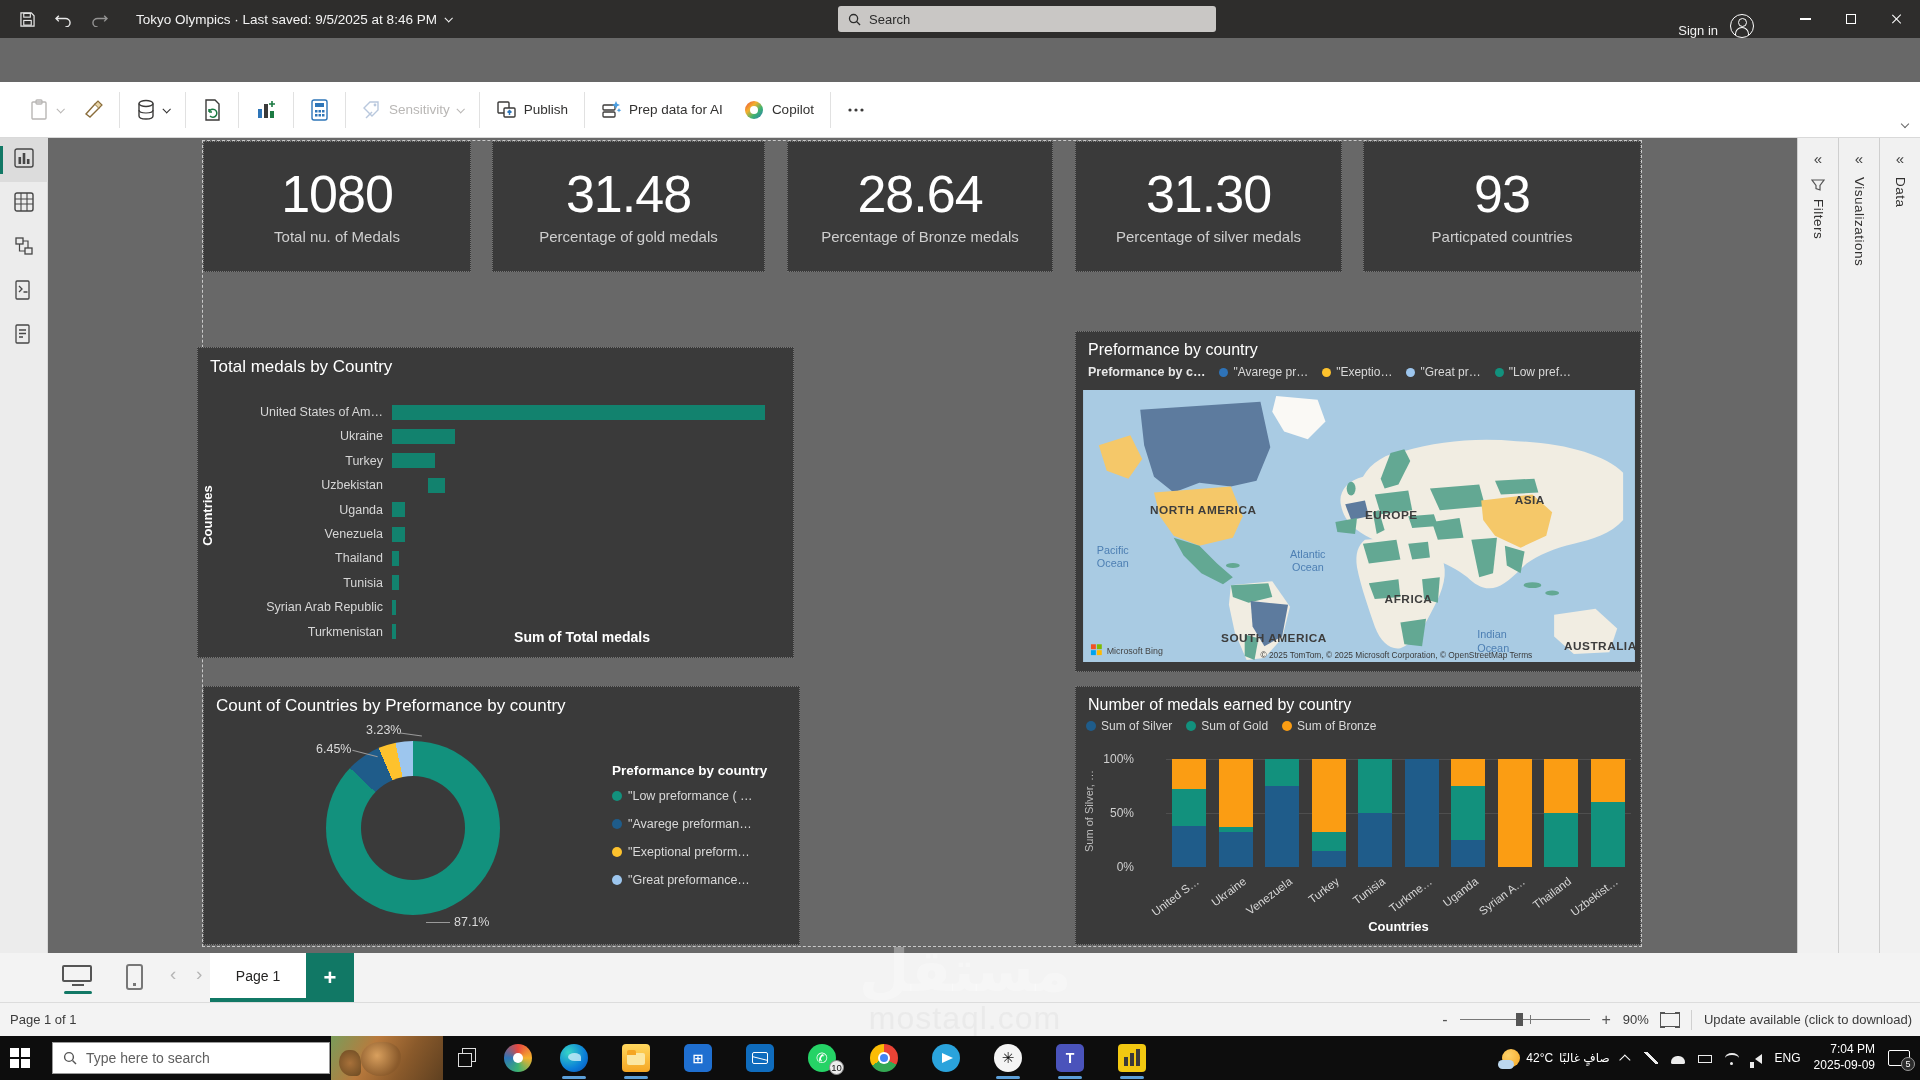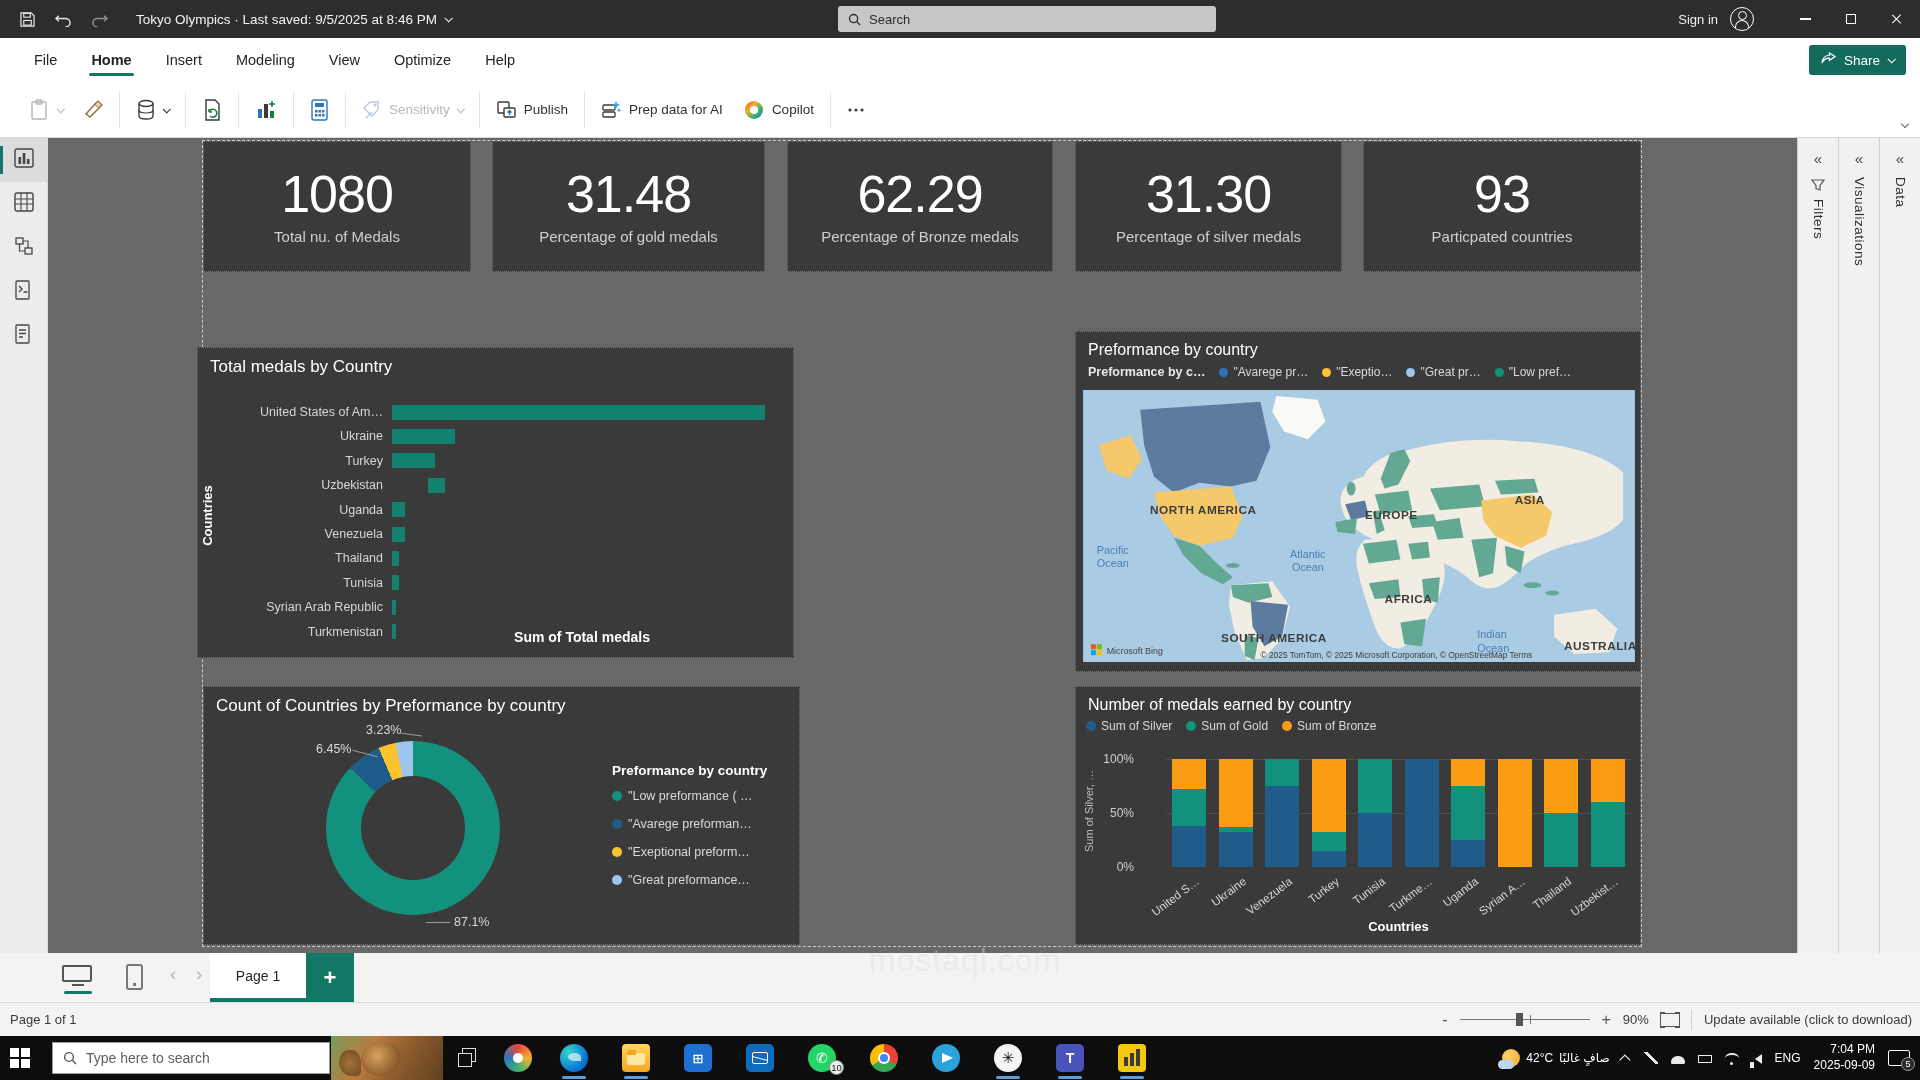"Sign in" .tb-right { align-items: center -> flex-end }
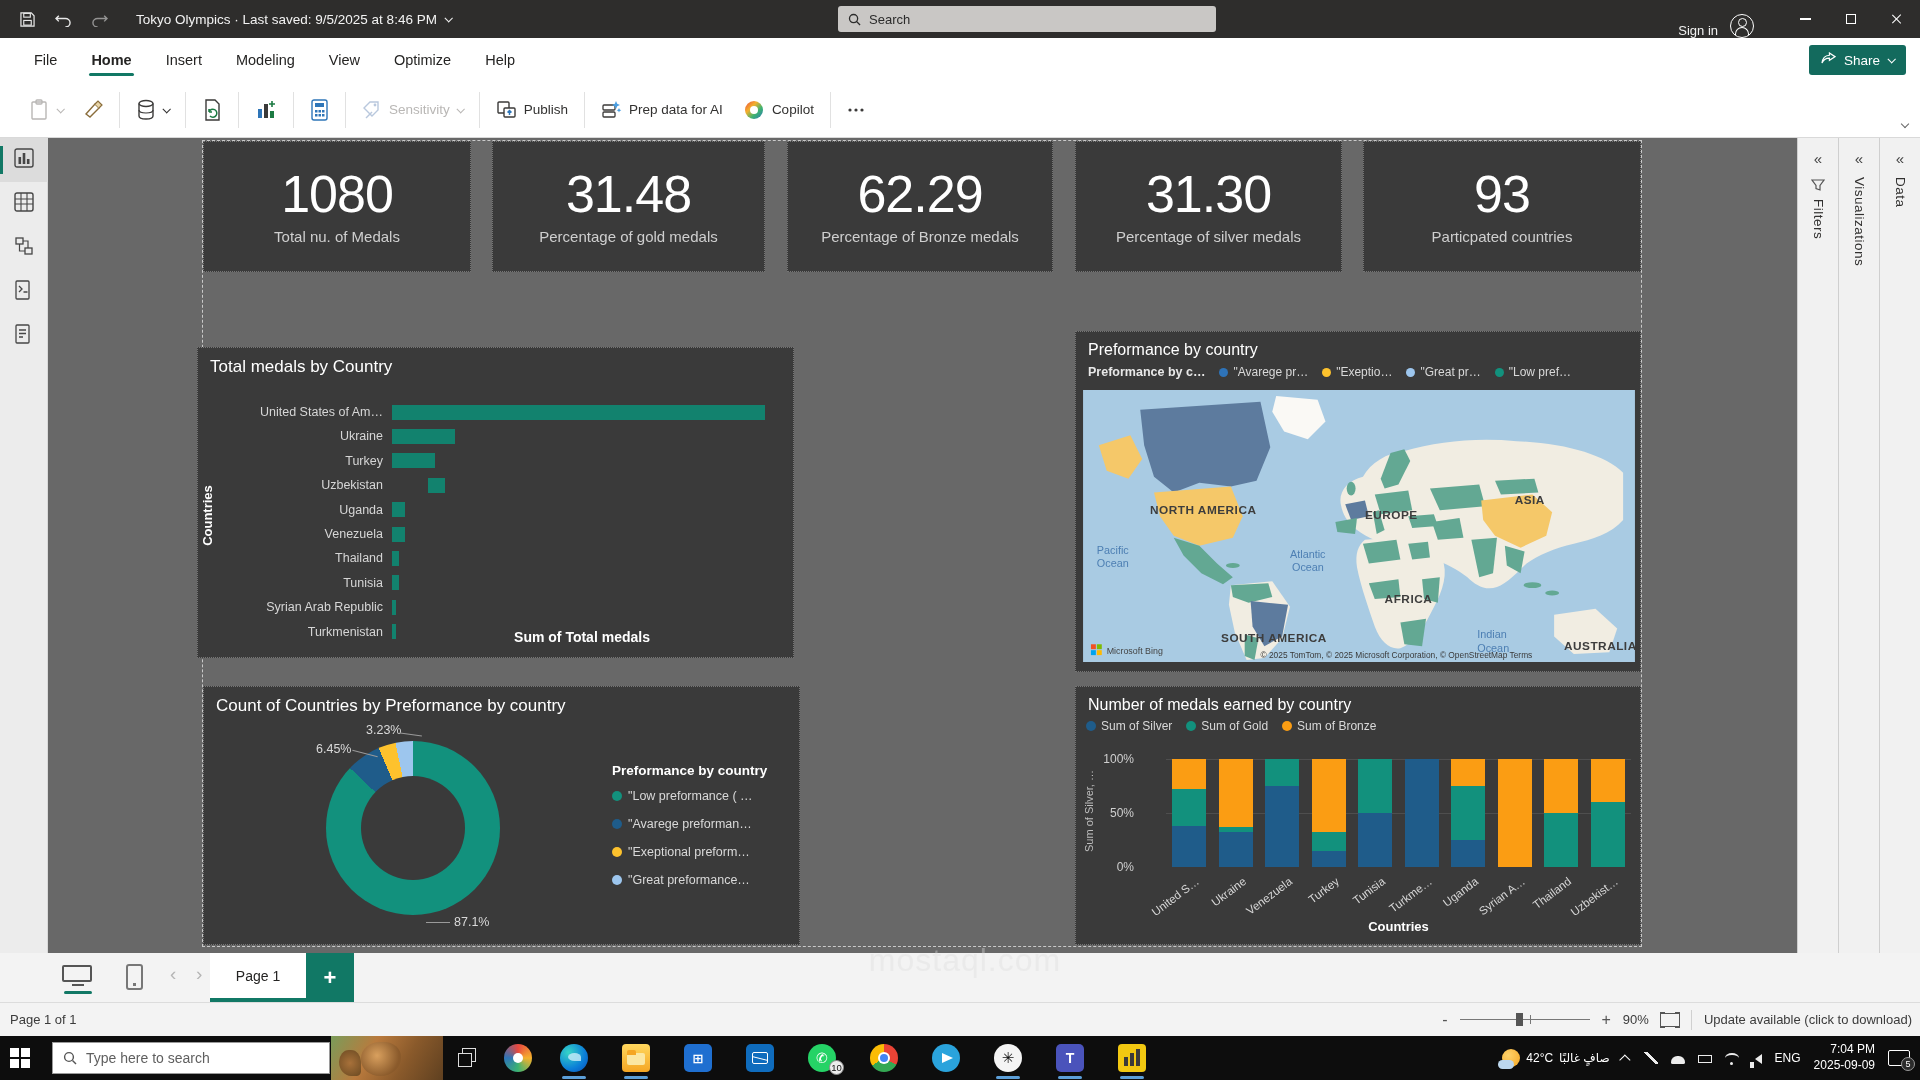"File" div.menubar { html: <div> <div> <div>File</div> <div>Home</div> <div>Insert</div> <div>Modeling</div> <div>View</div> <div>Optimize</div> <div>Help</div> </div> <div> <span> <svg> <path></path> </svg> </span> <span>Share</span> <span></span> </div> </div> -> none }
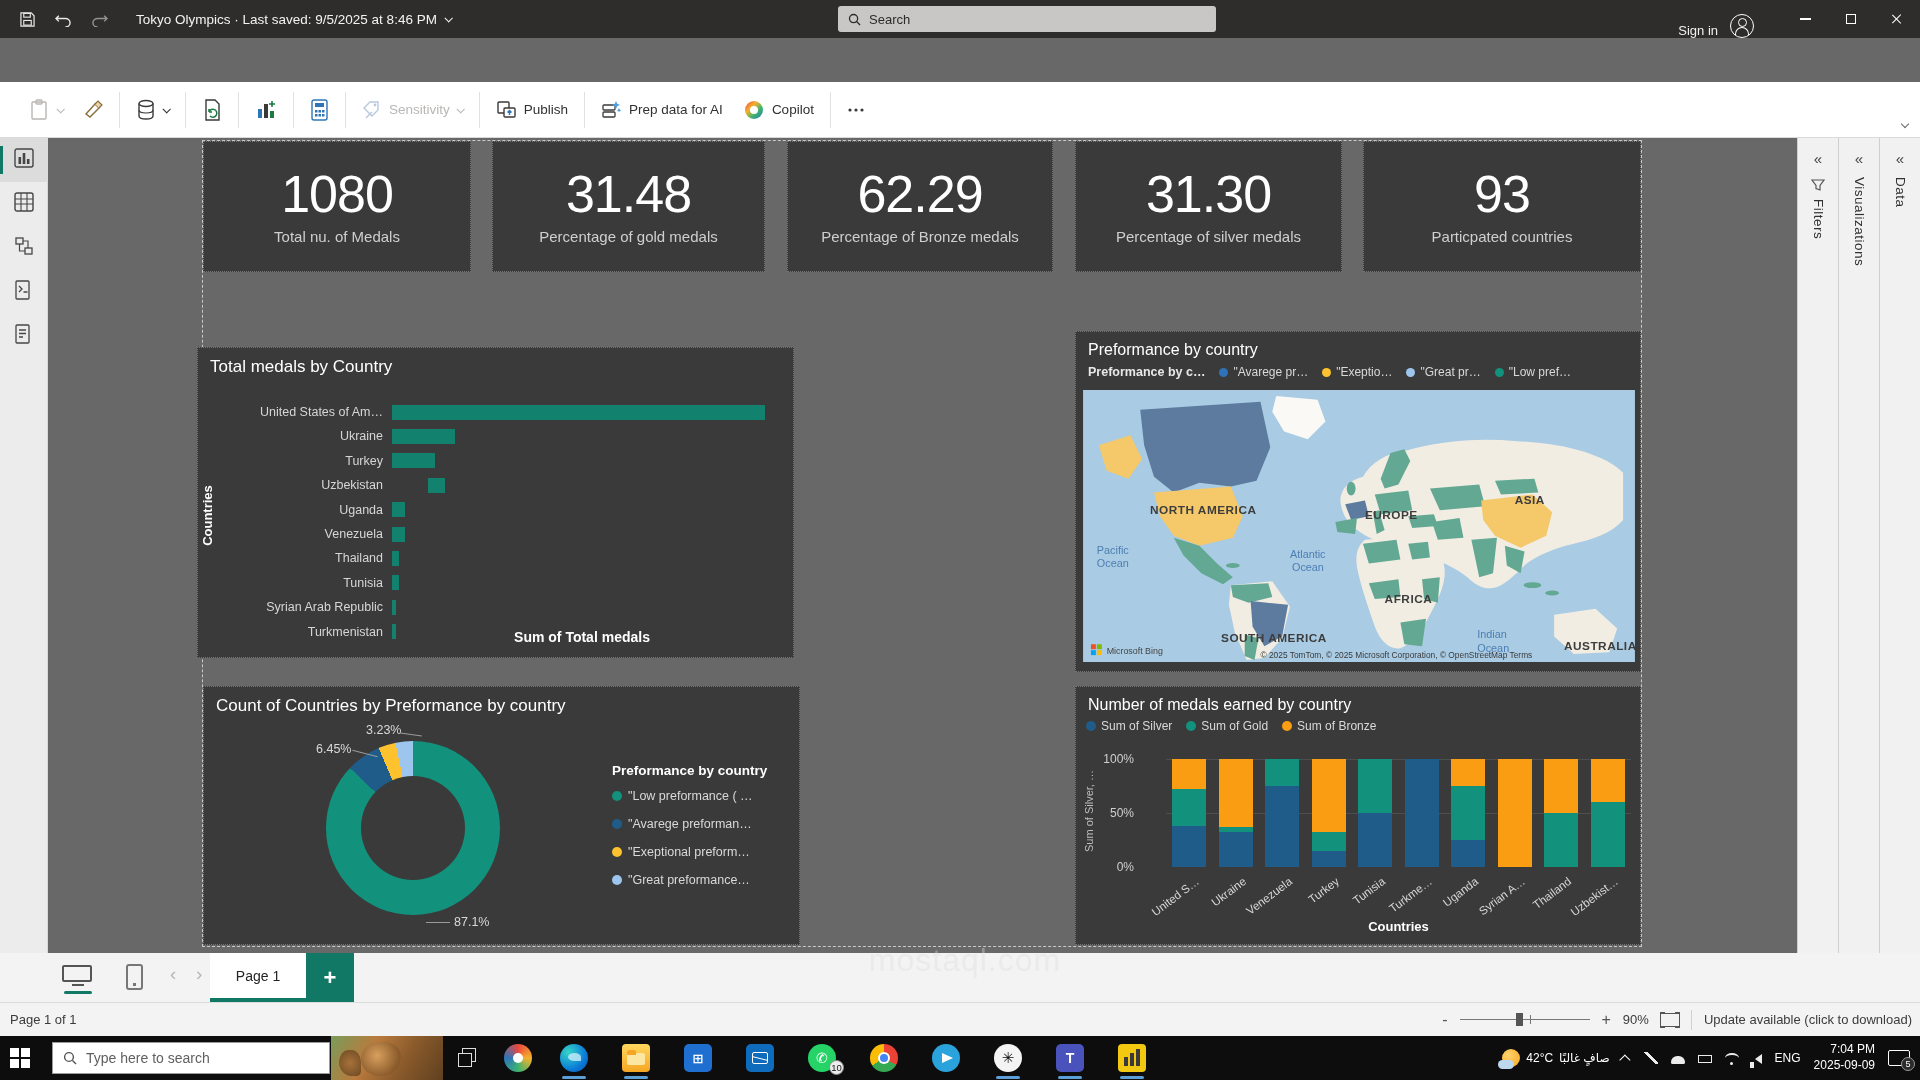"62.29" div.kpi-num { text: 62.29 -> 28.64 }
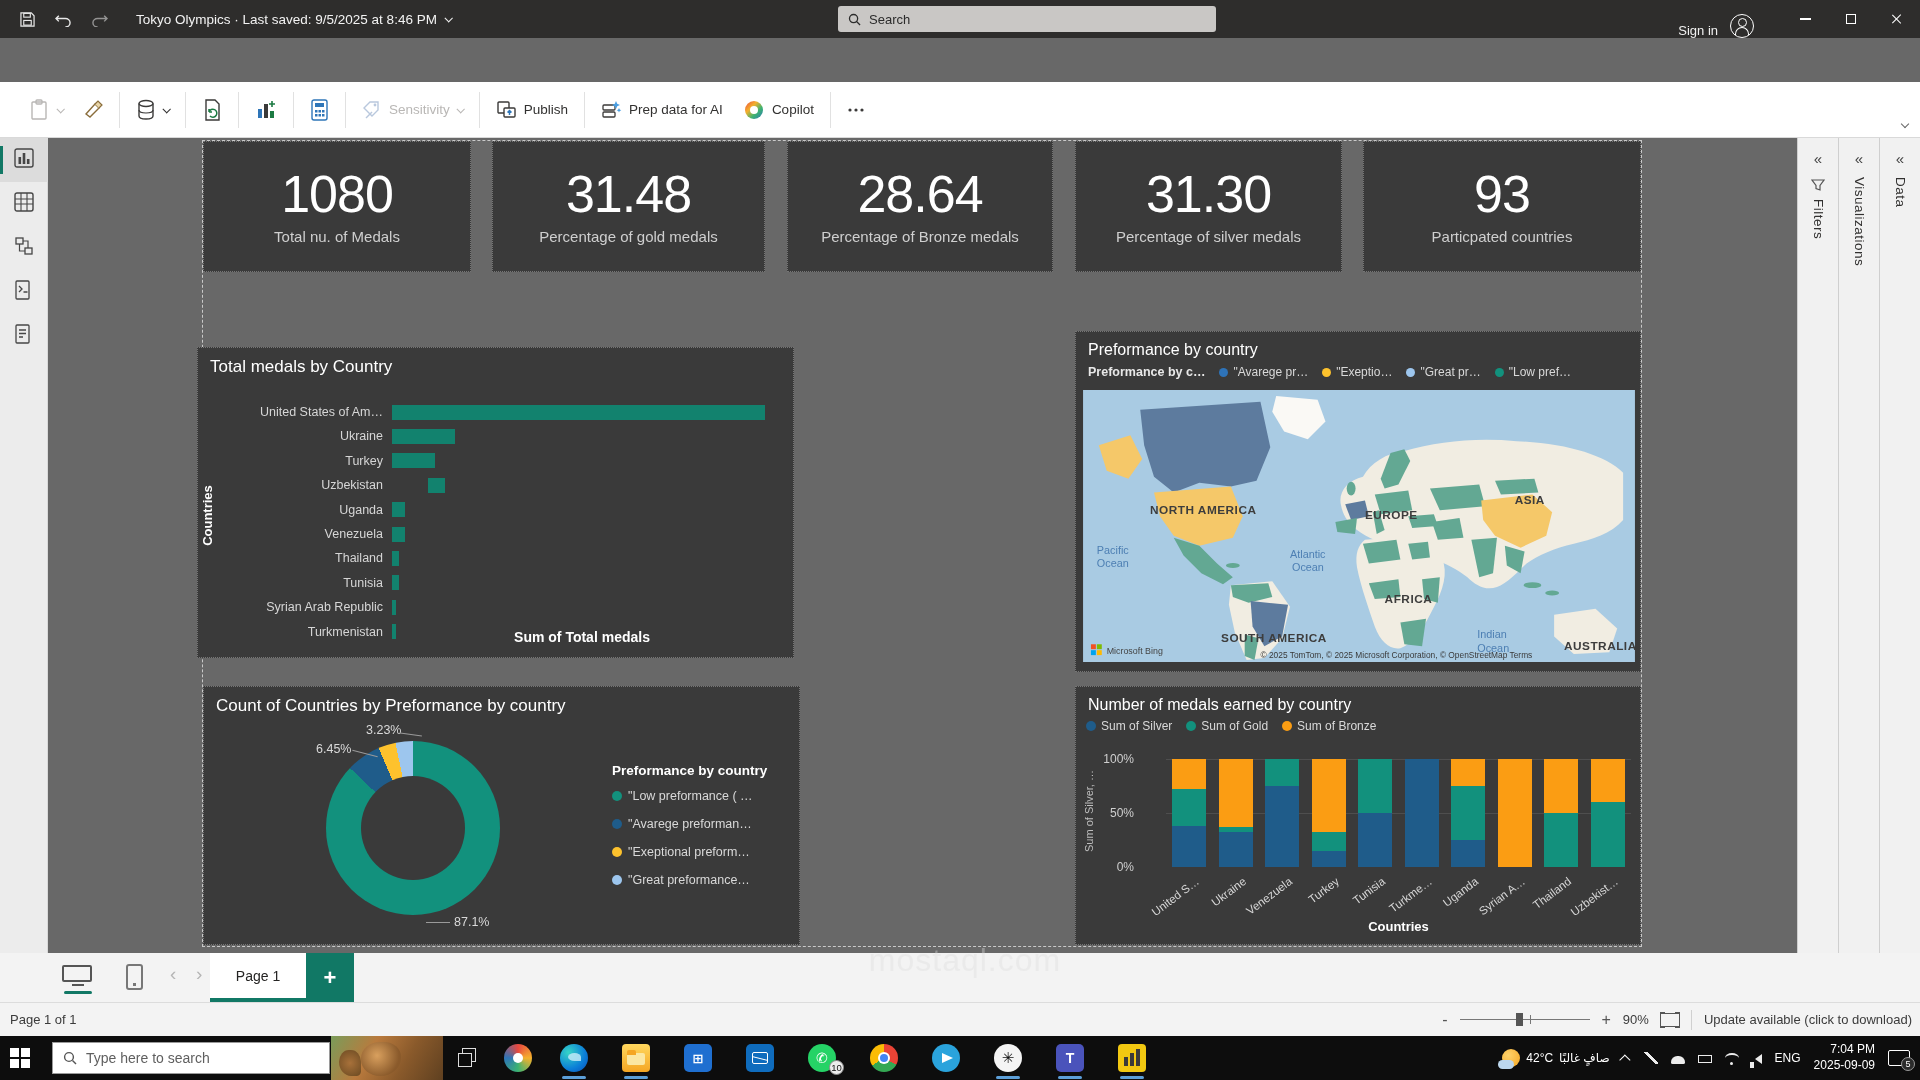"مستقل" div.wm-ar { html: none -> <div>مستقل</div> }
